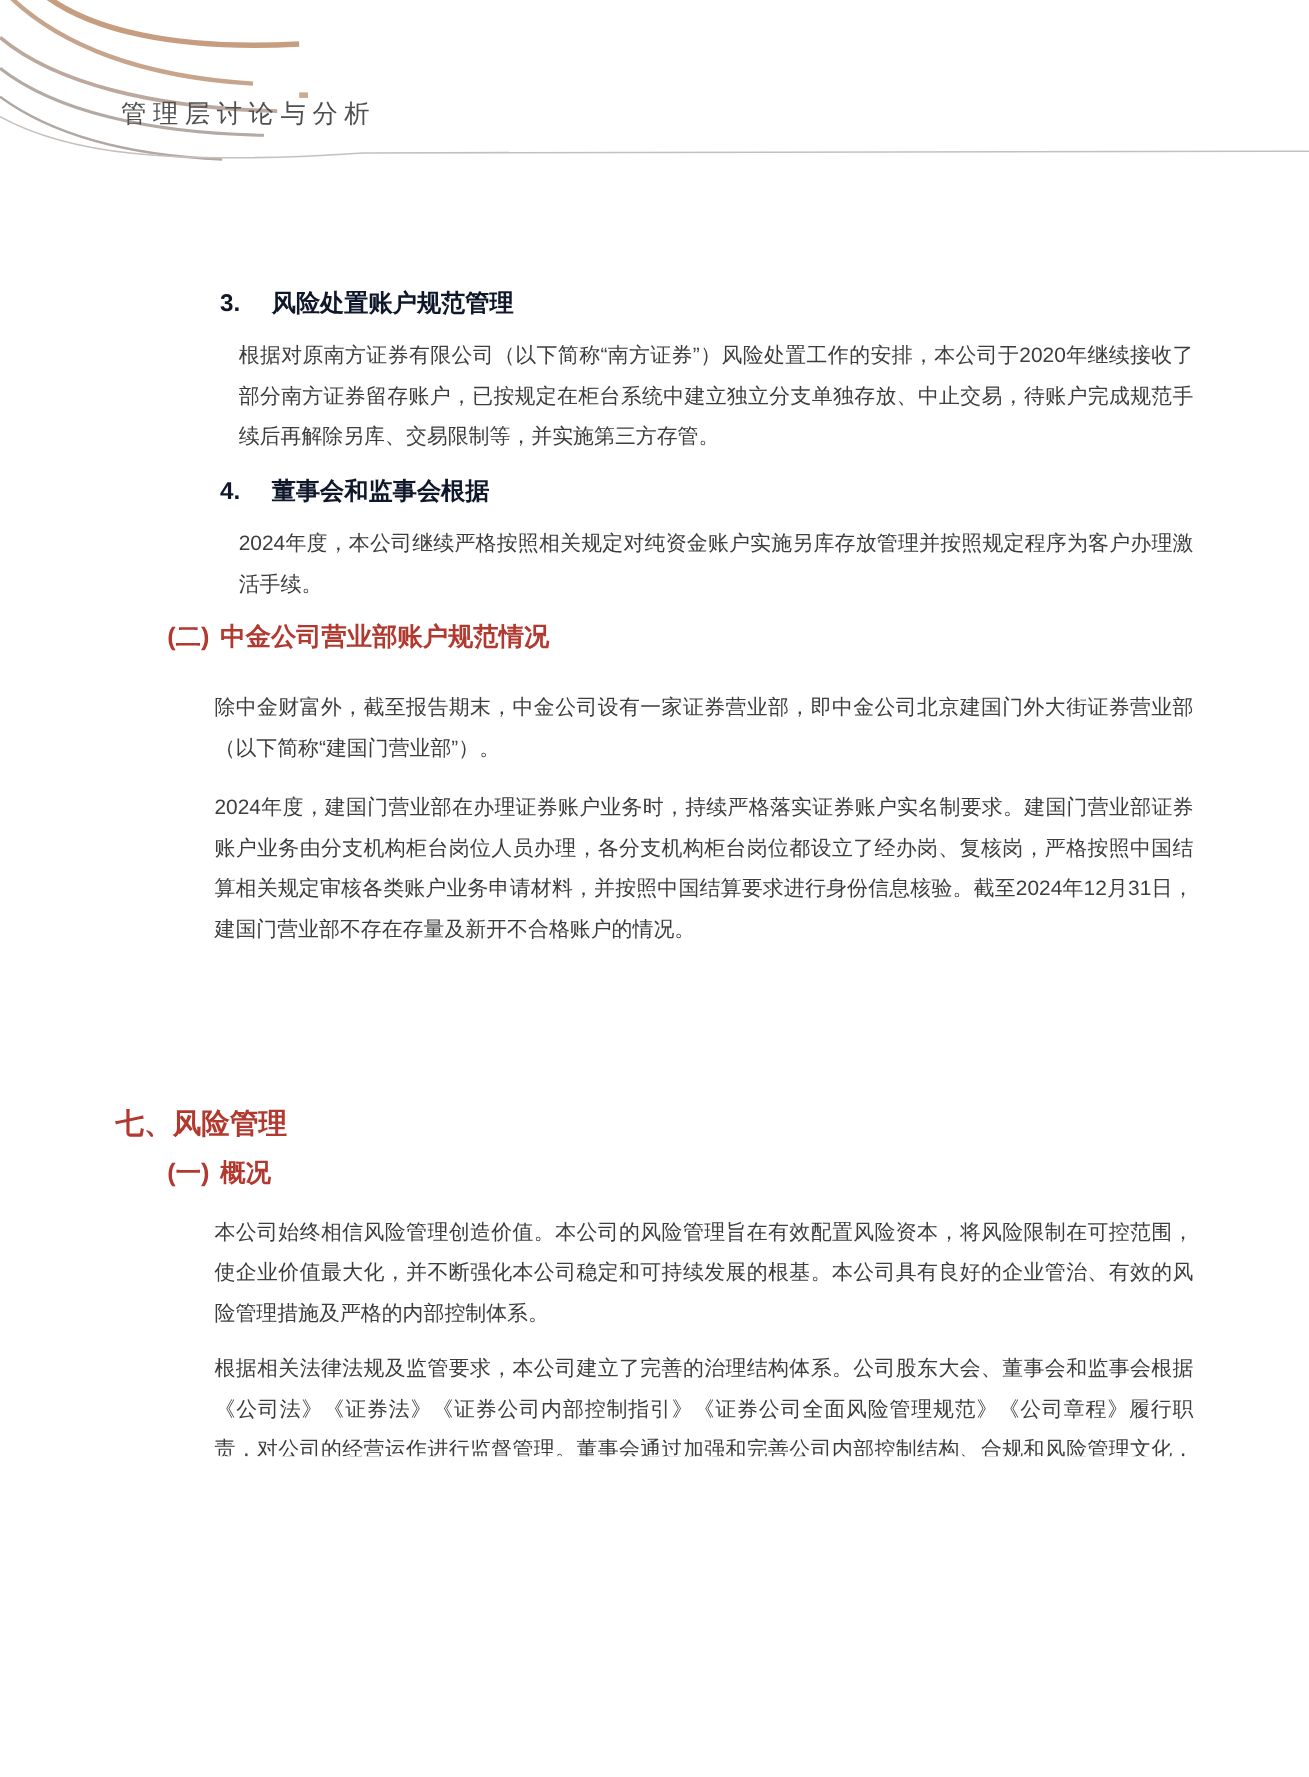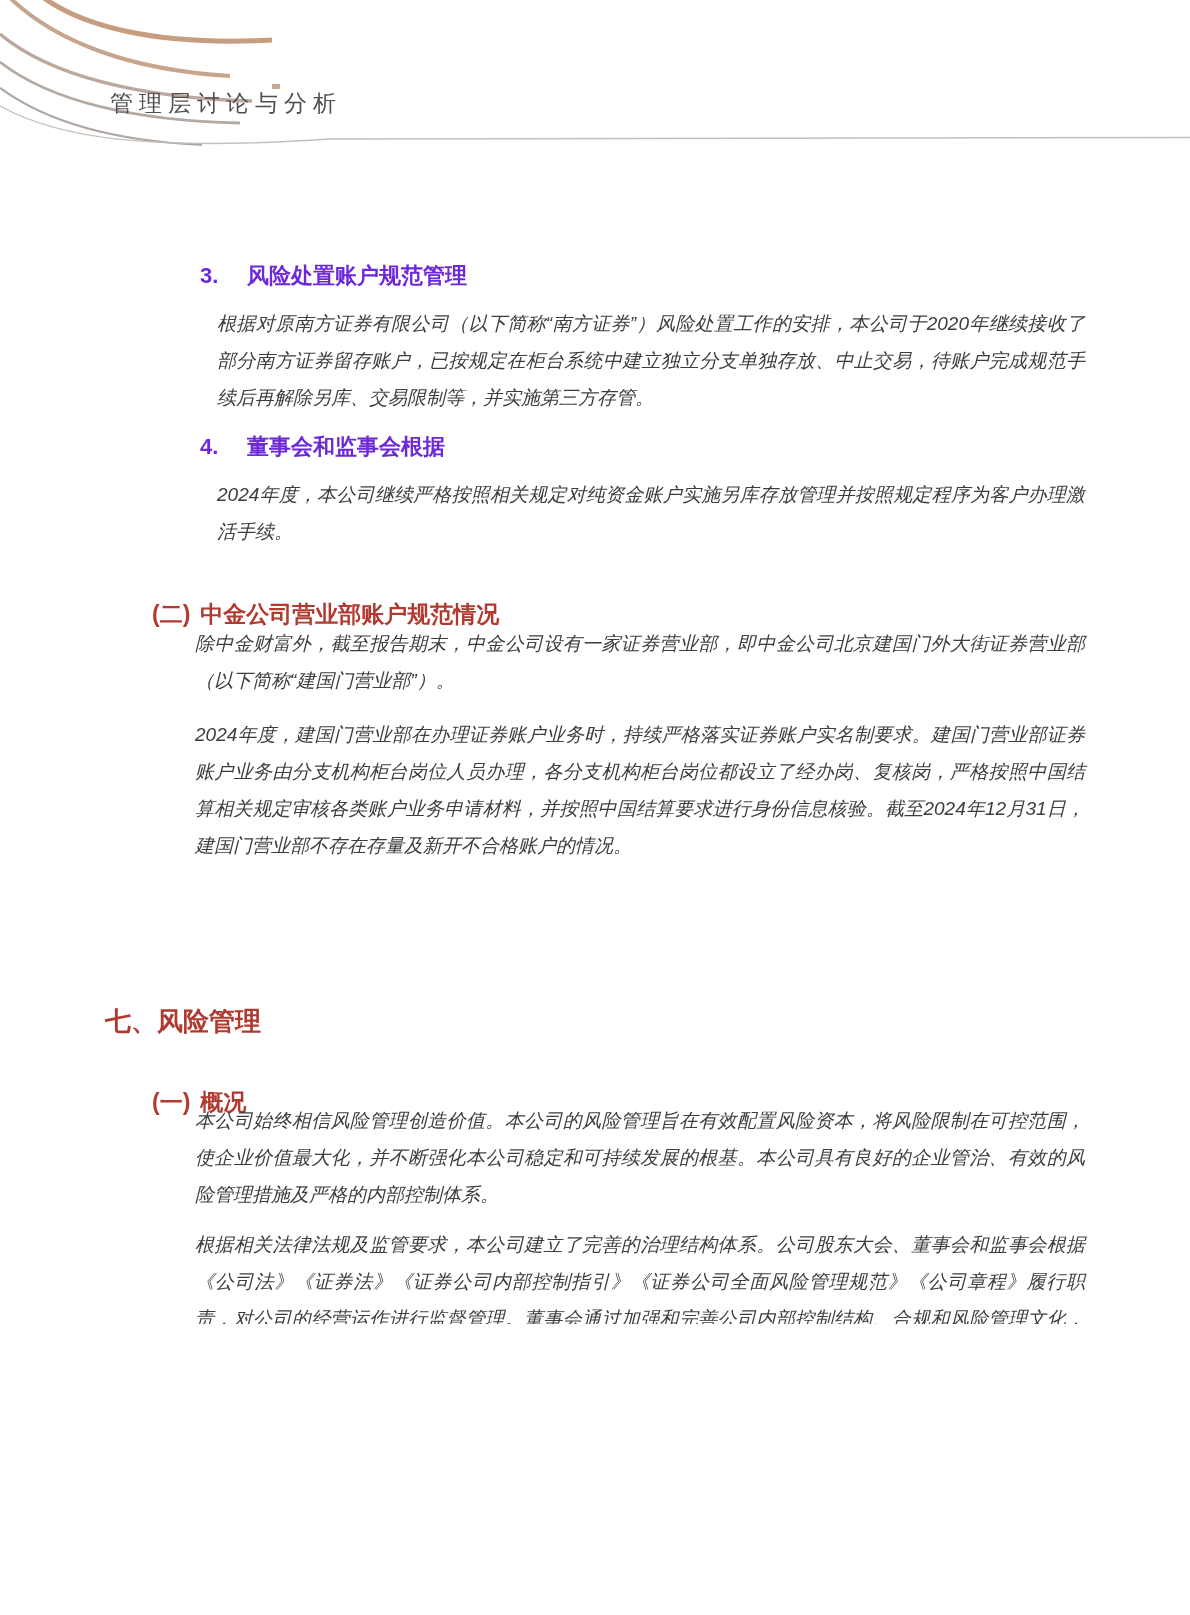"3. 风险处置账户规范管理" .h-num { color: #6d28d9 -> #0f172a }
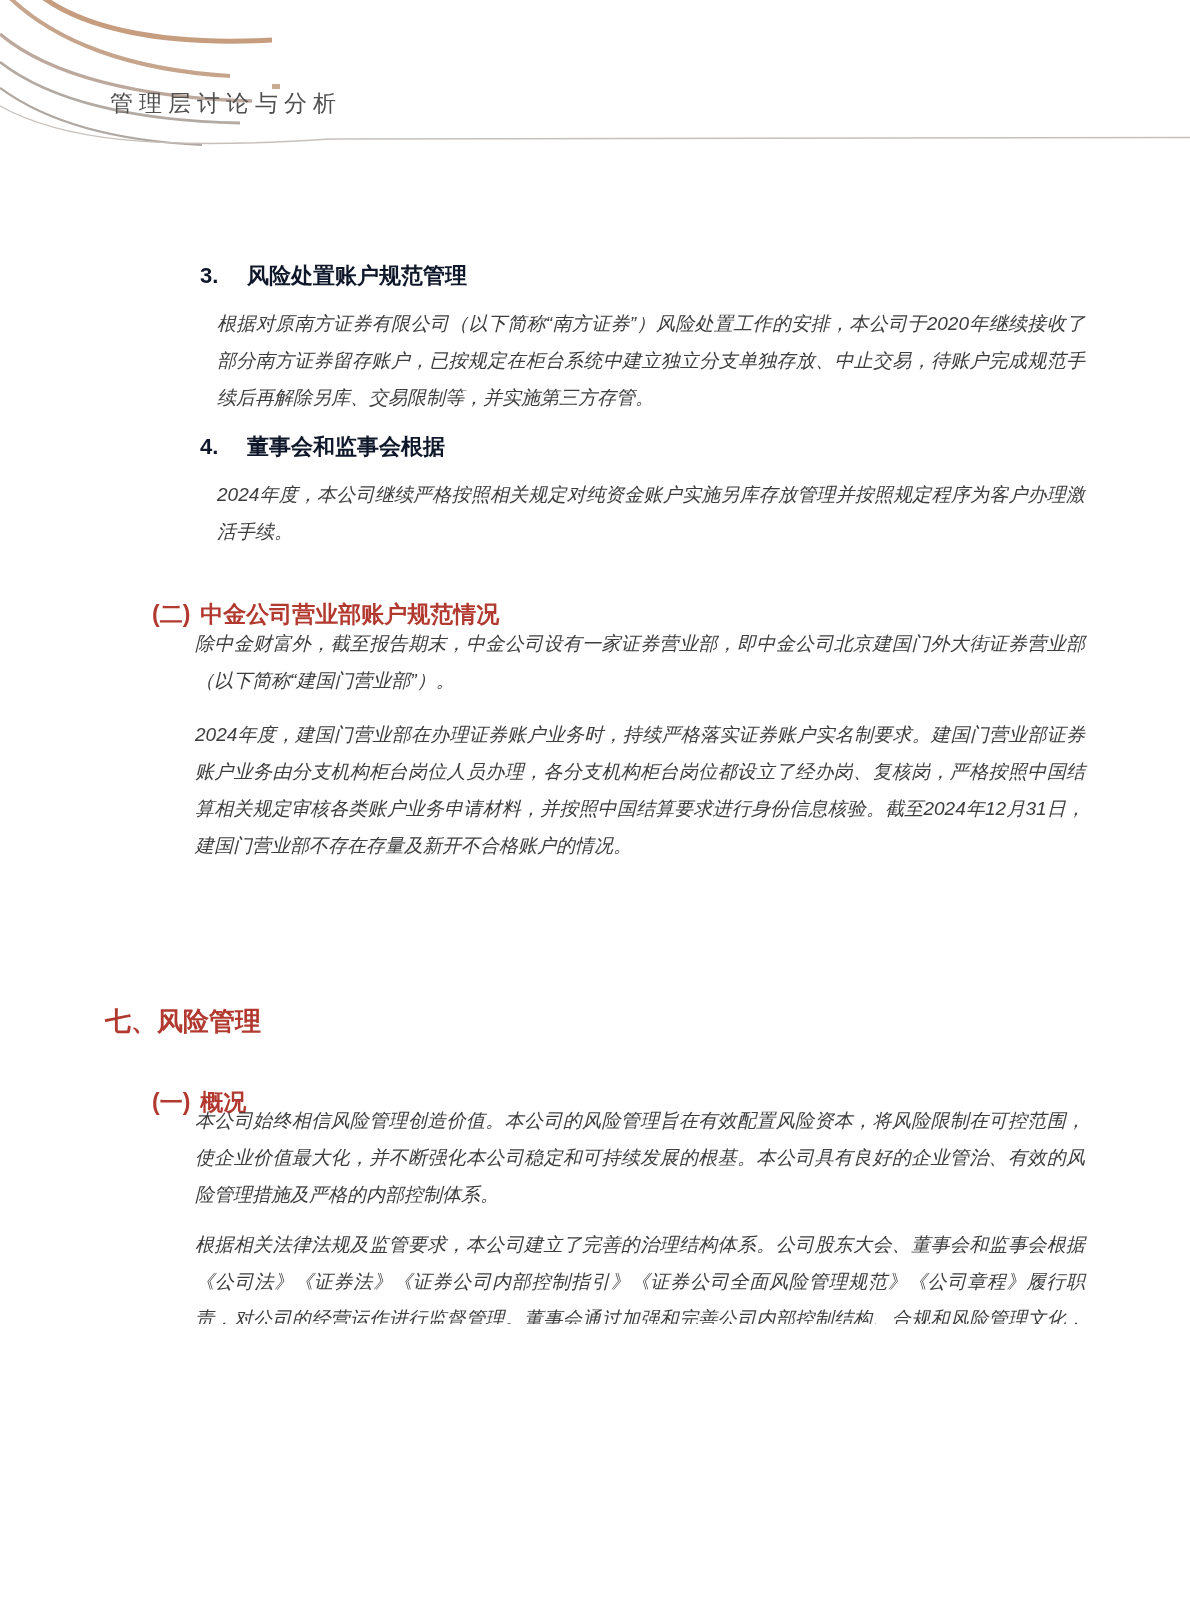"根据对原南方证券有限公司（以下简称“南方证券”）风险处置工作的安排，本公司于20" .para { font-style: italic -> none }
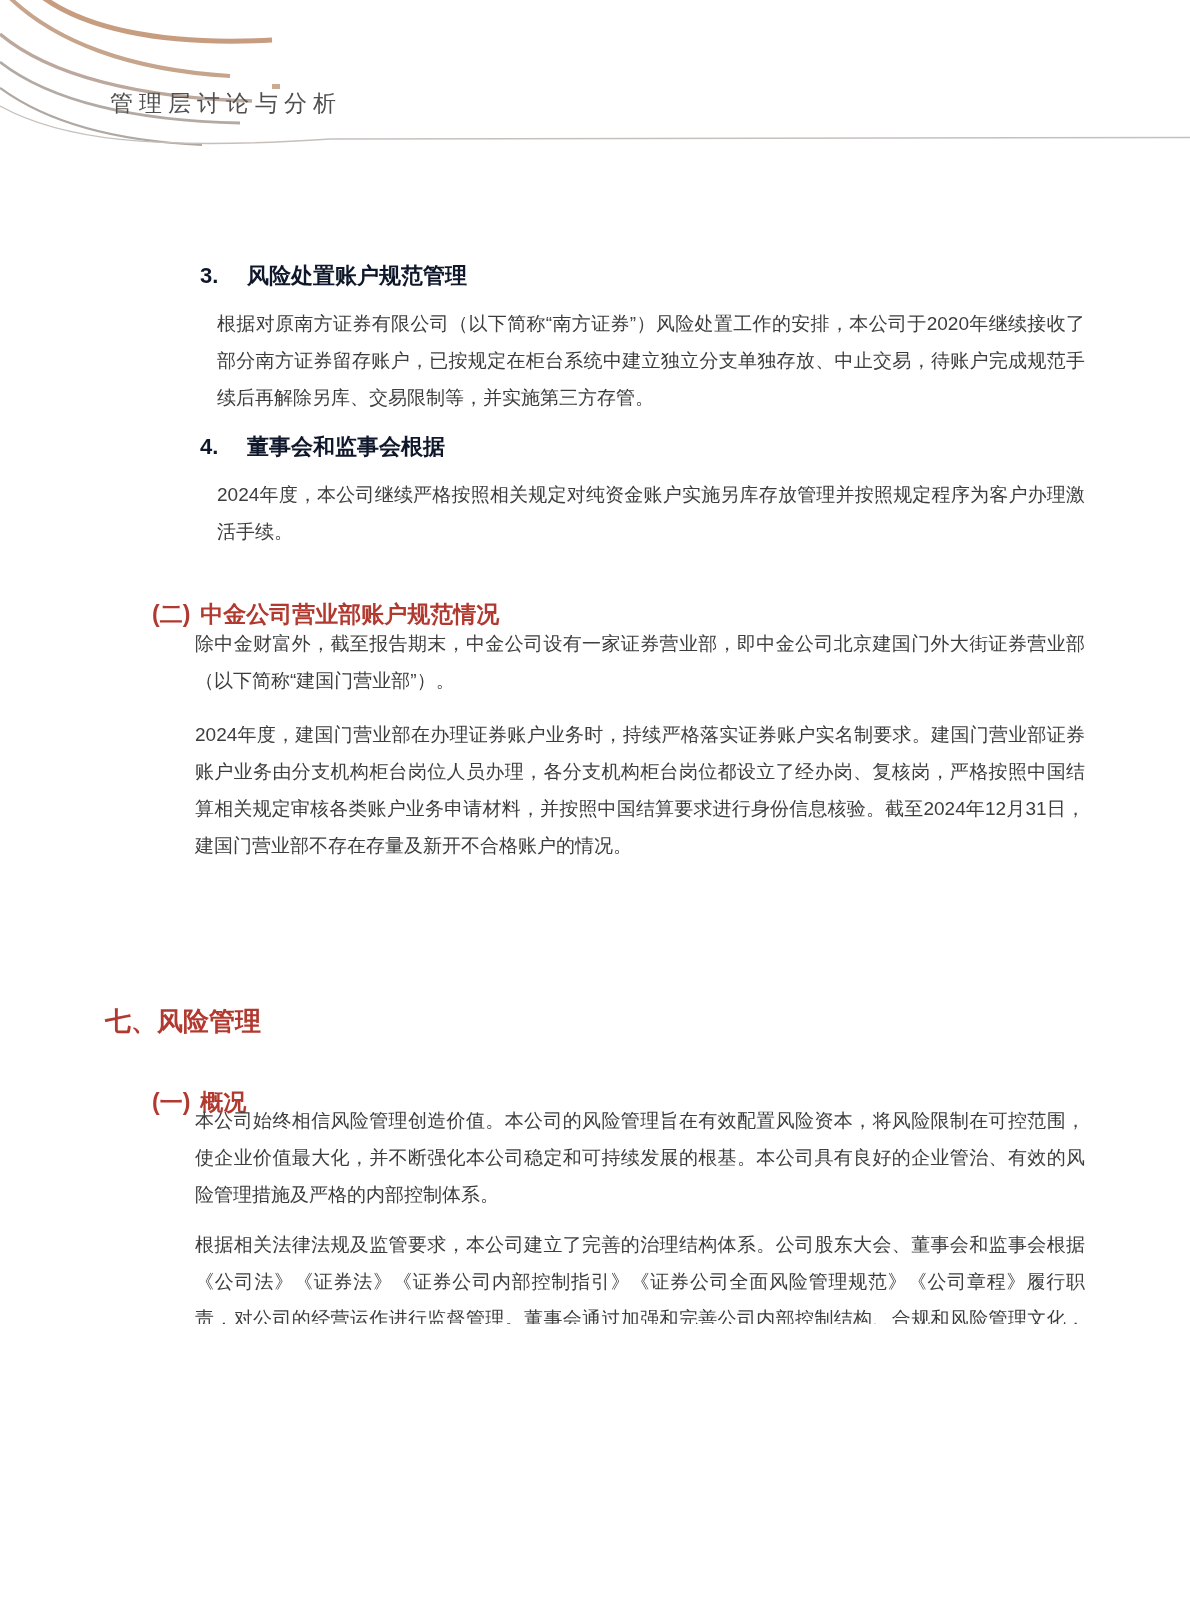"(二) 中金公司营业部账户规范情况" .h-sec { margin-top: 36px -> none }
